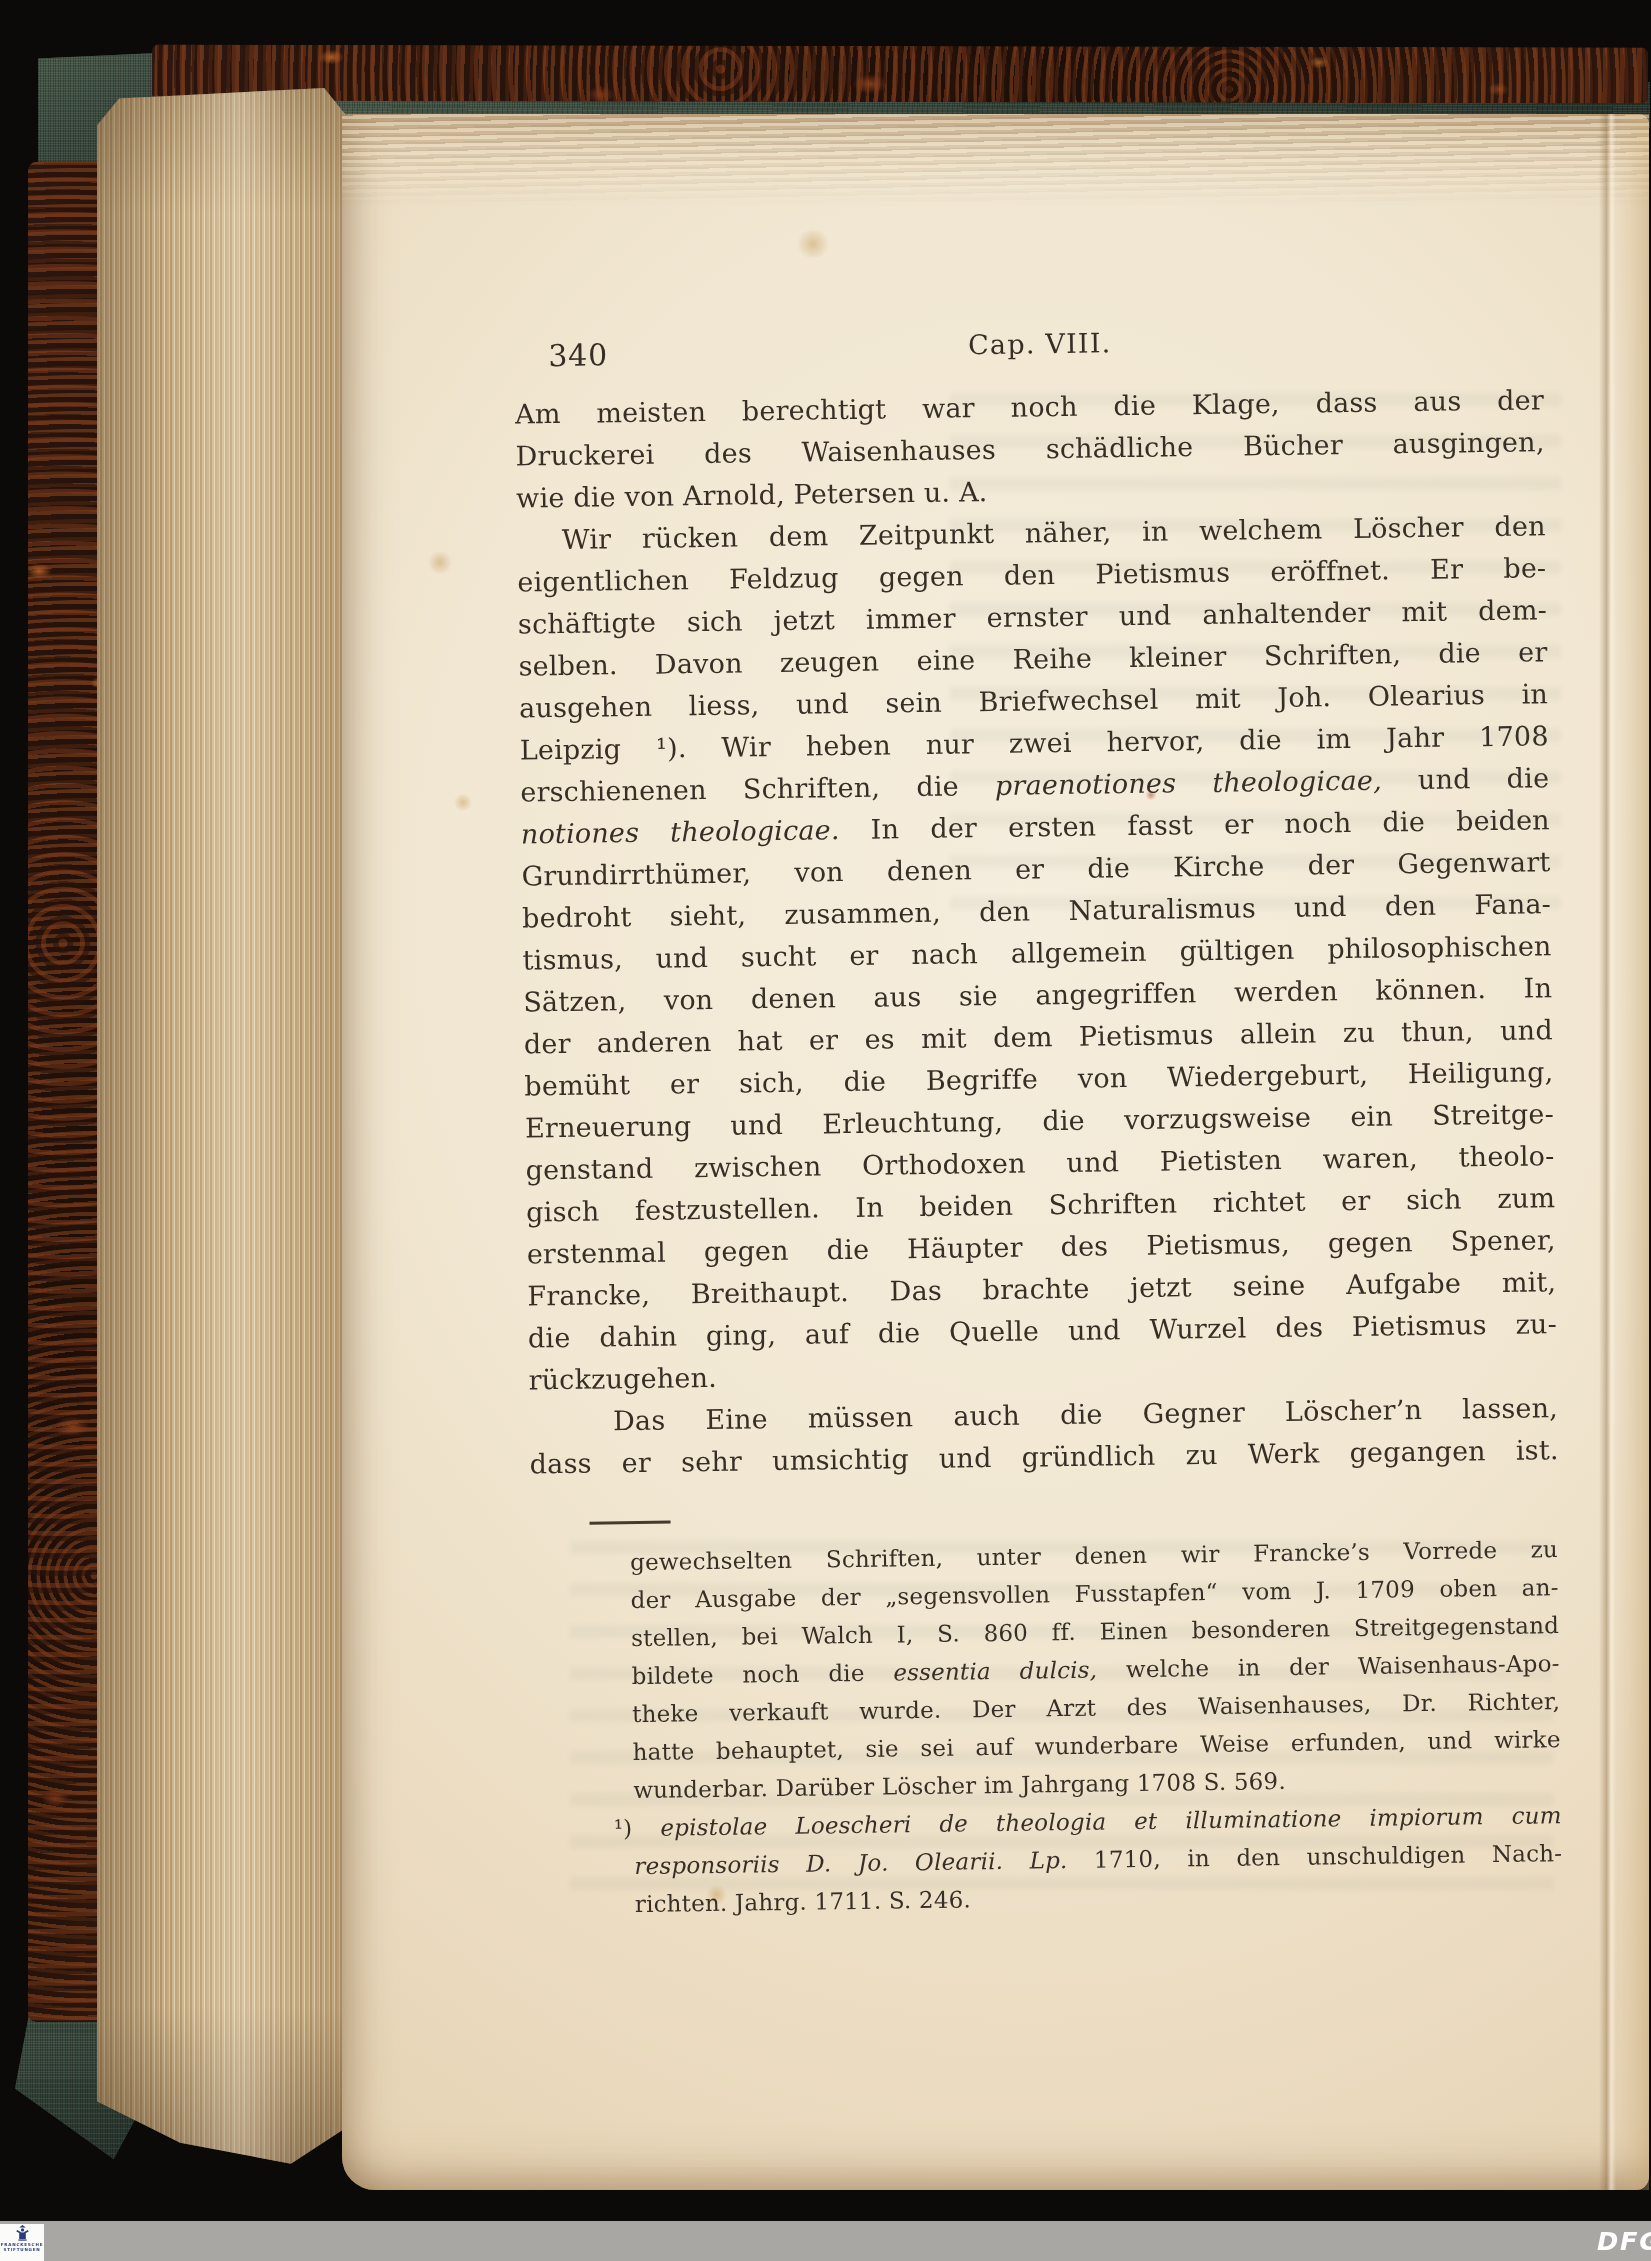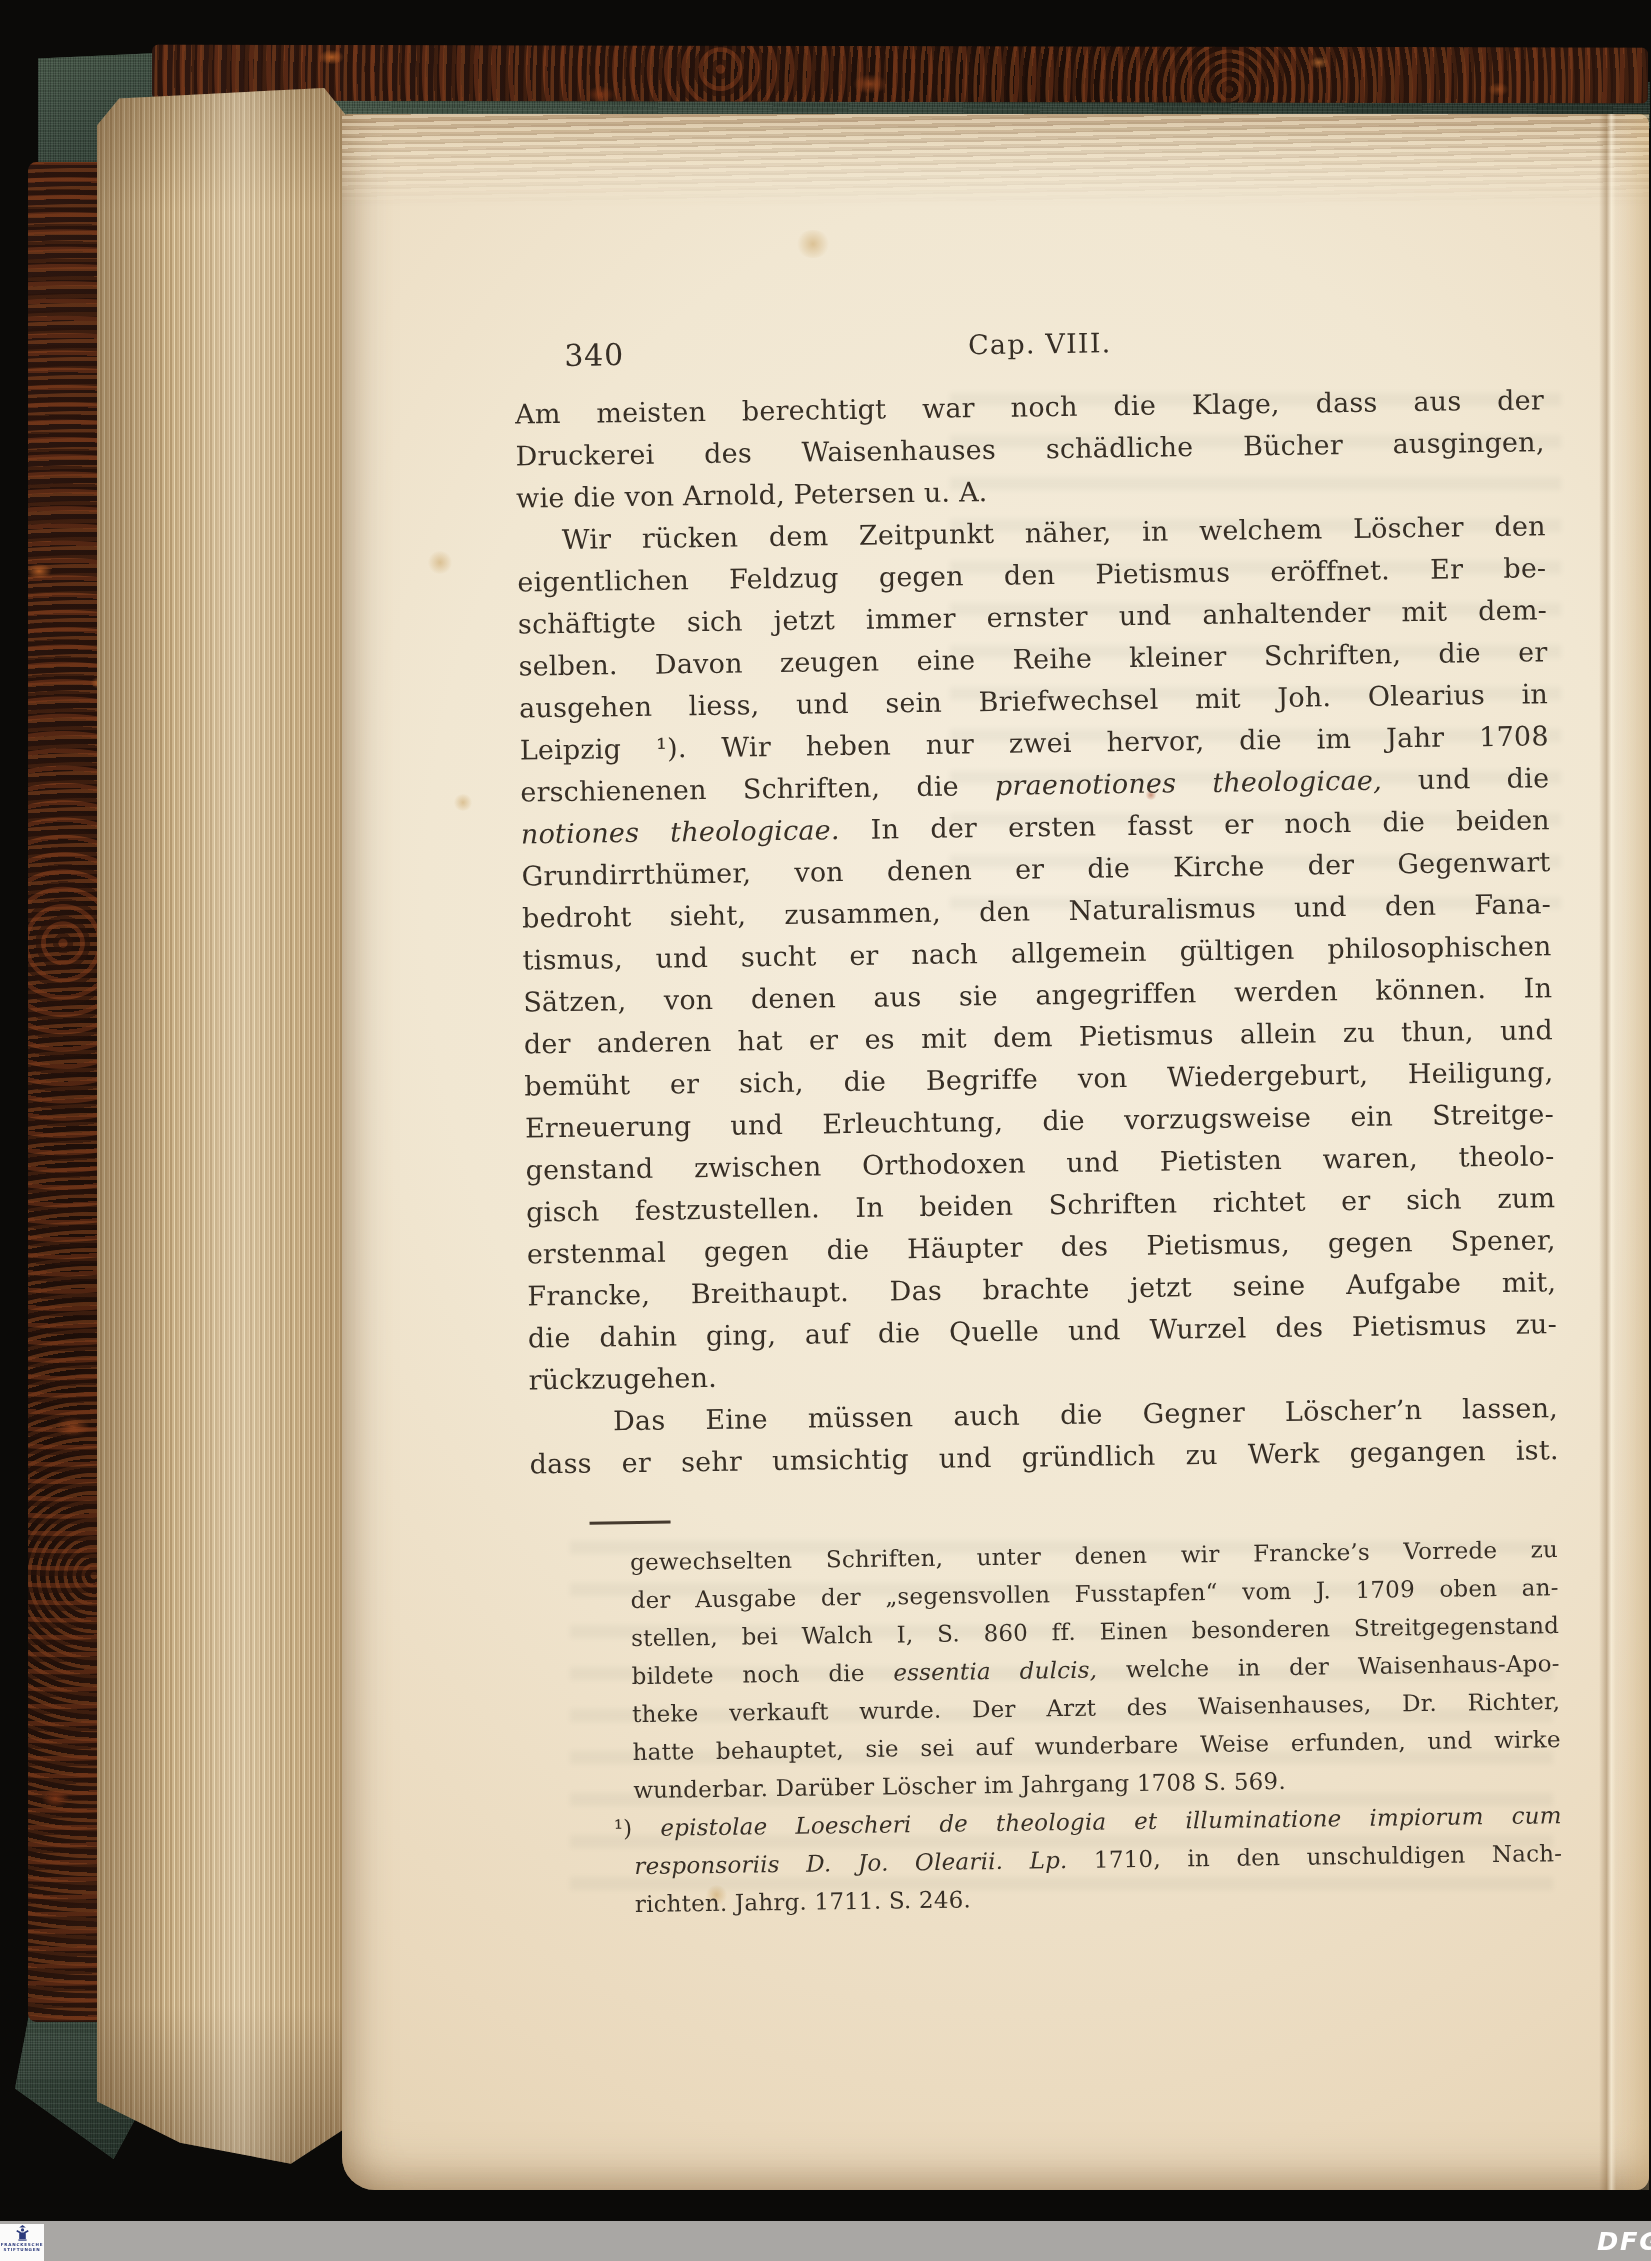"340" .pageno { left: 572px -> 556px }
